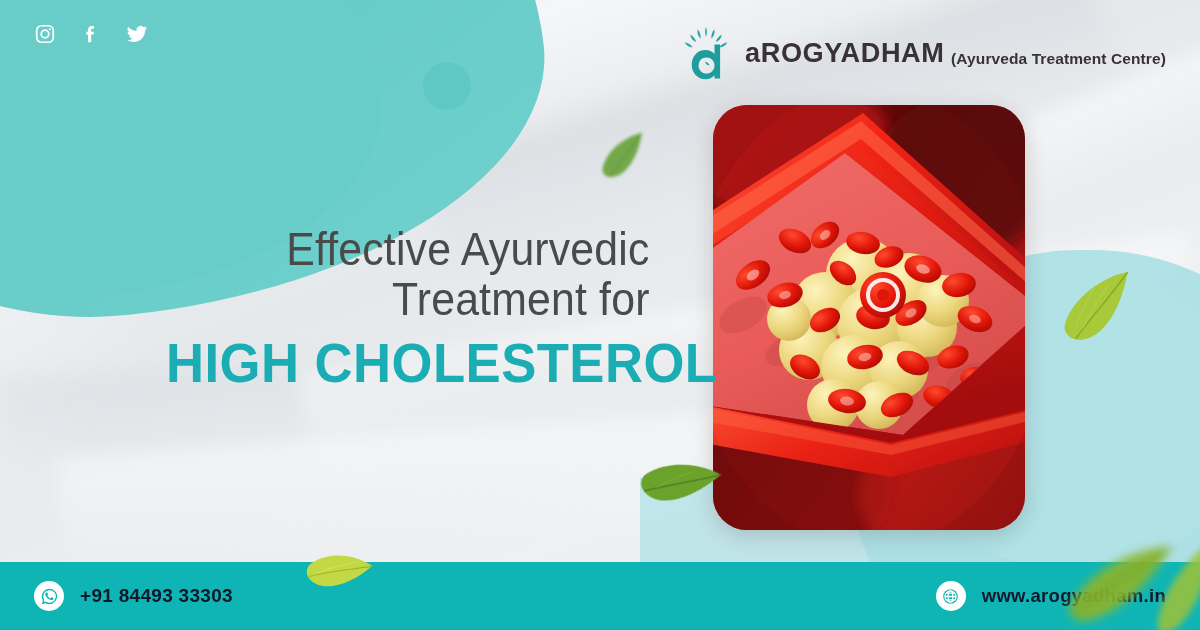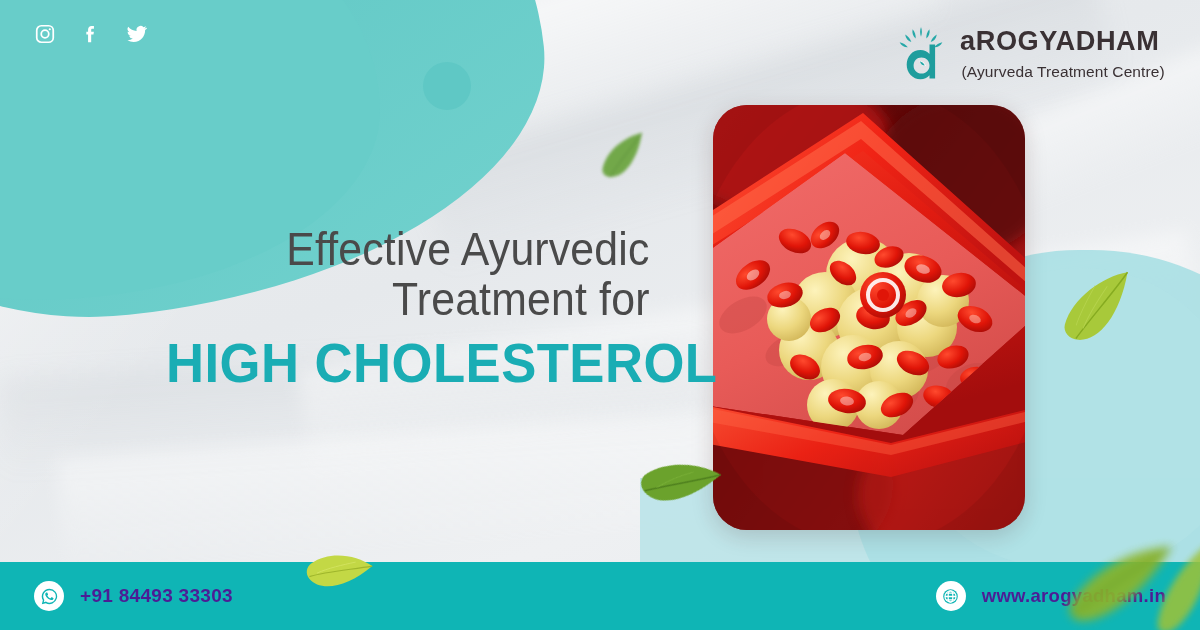"aROGYADHAM" .logo-txt { align-items: center -> flex-end; flex-direction: column -> row }
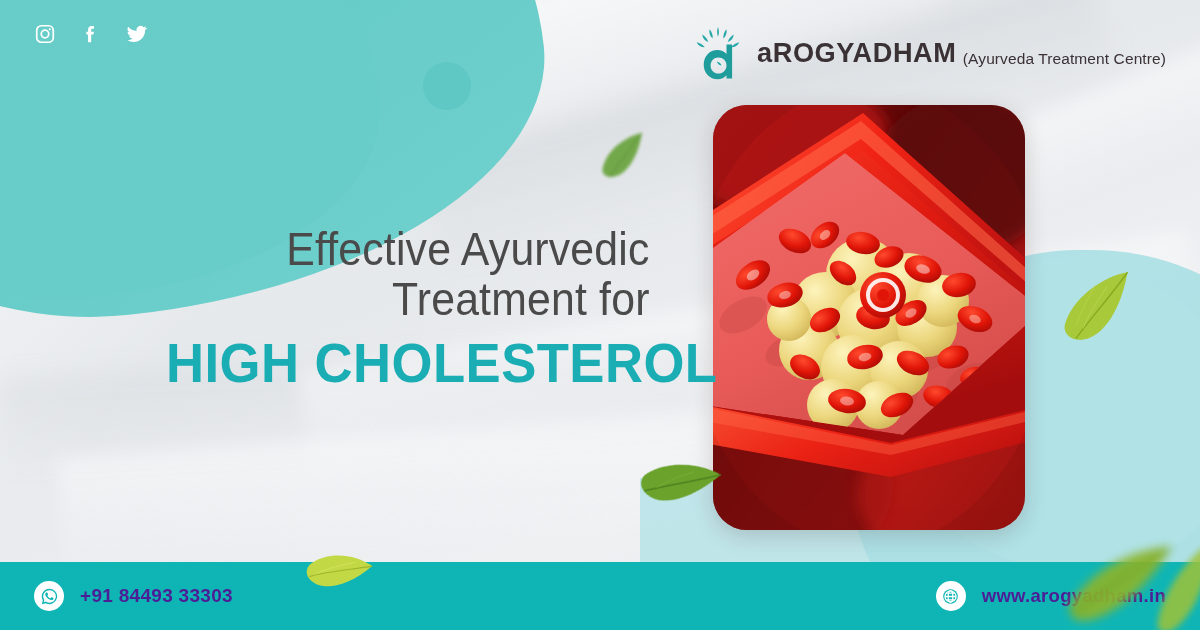"(Ayurveda Treatment Centre)" .logo-tag { font-weight: normal -> bold }
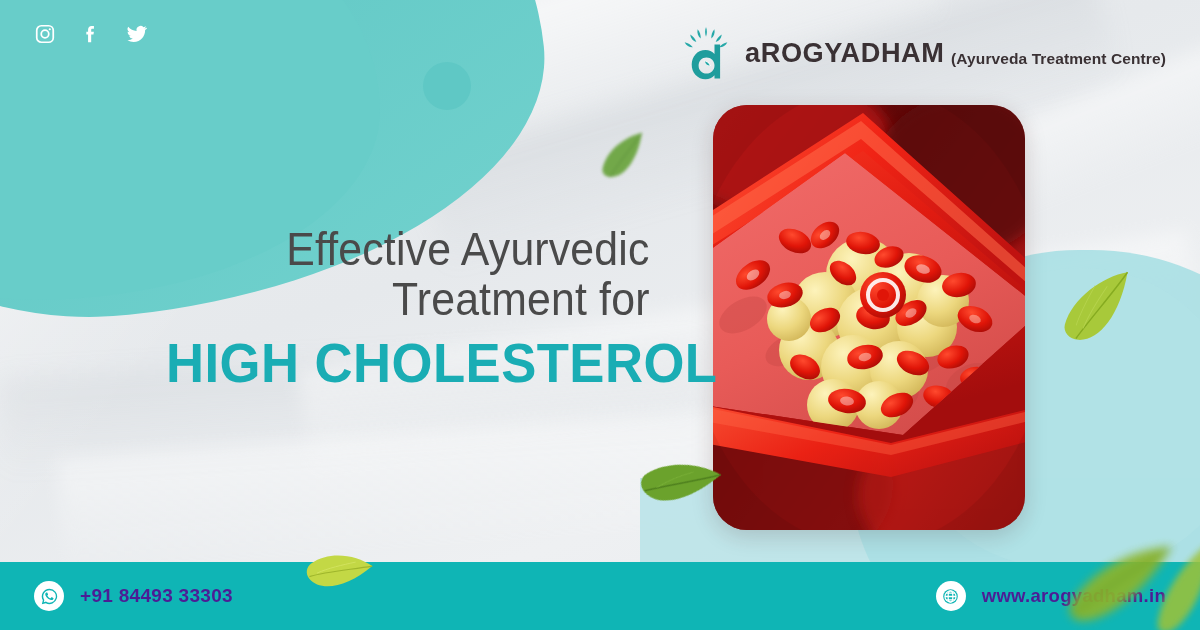"+91 84493 33303" .footer-text { color: #4c1d95 -> #0f172a }
